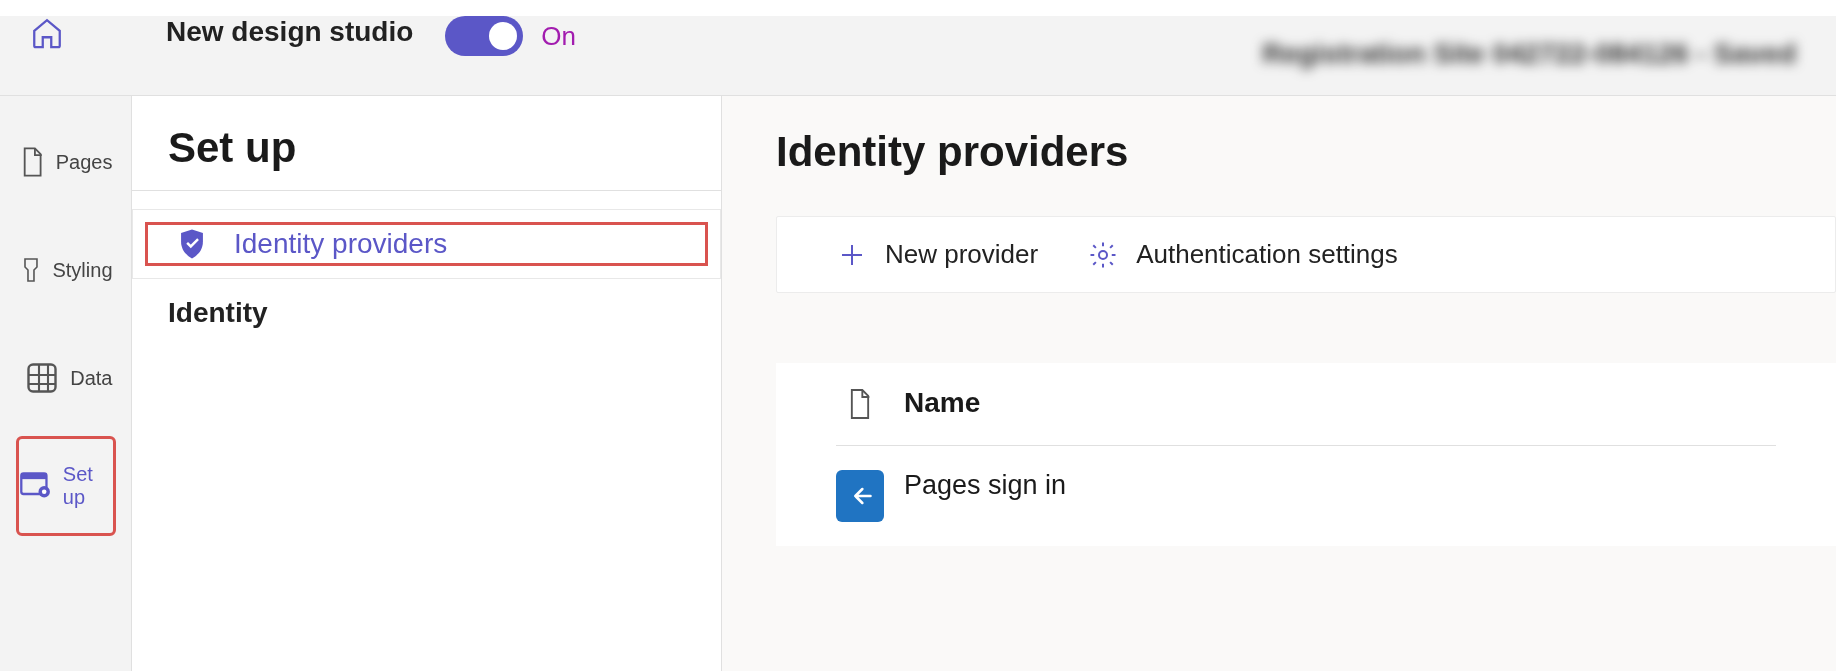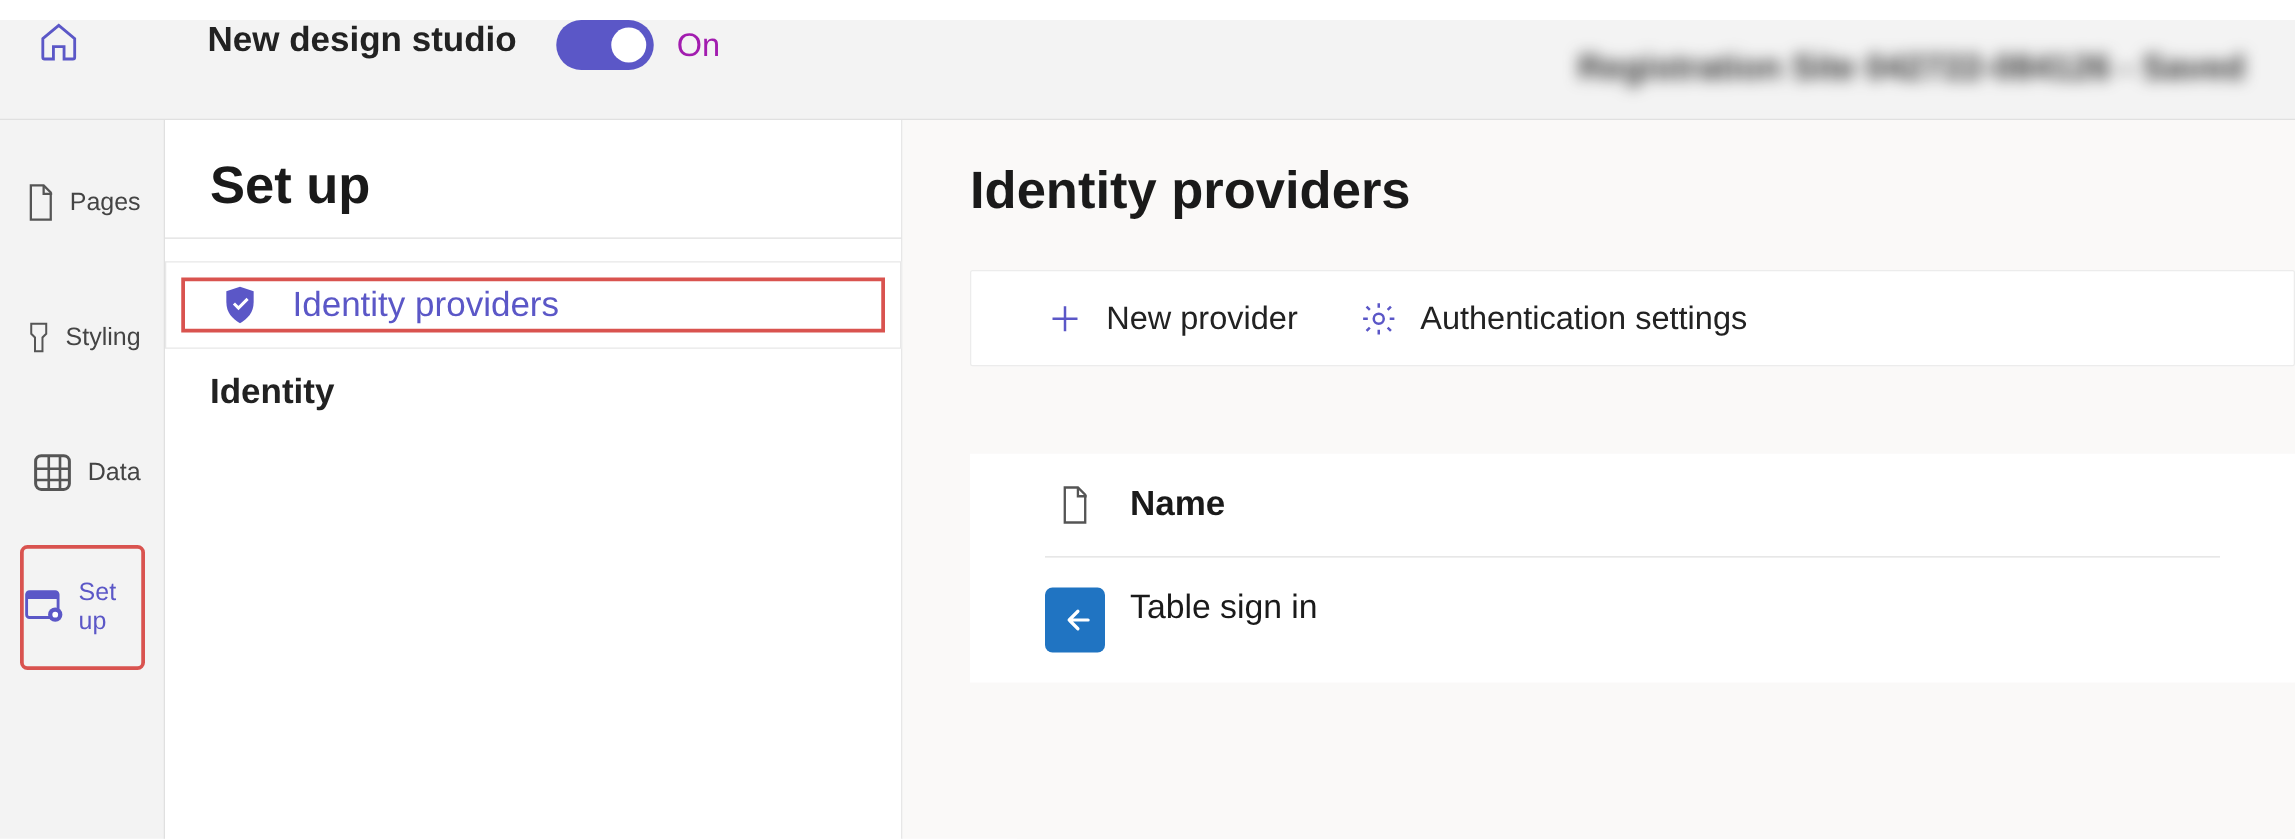"Table sign in" div { text: Table -> Pages }
